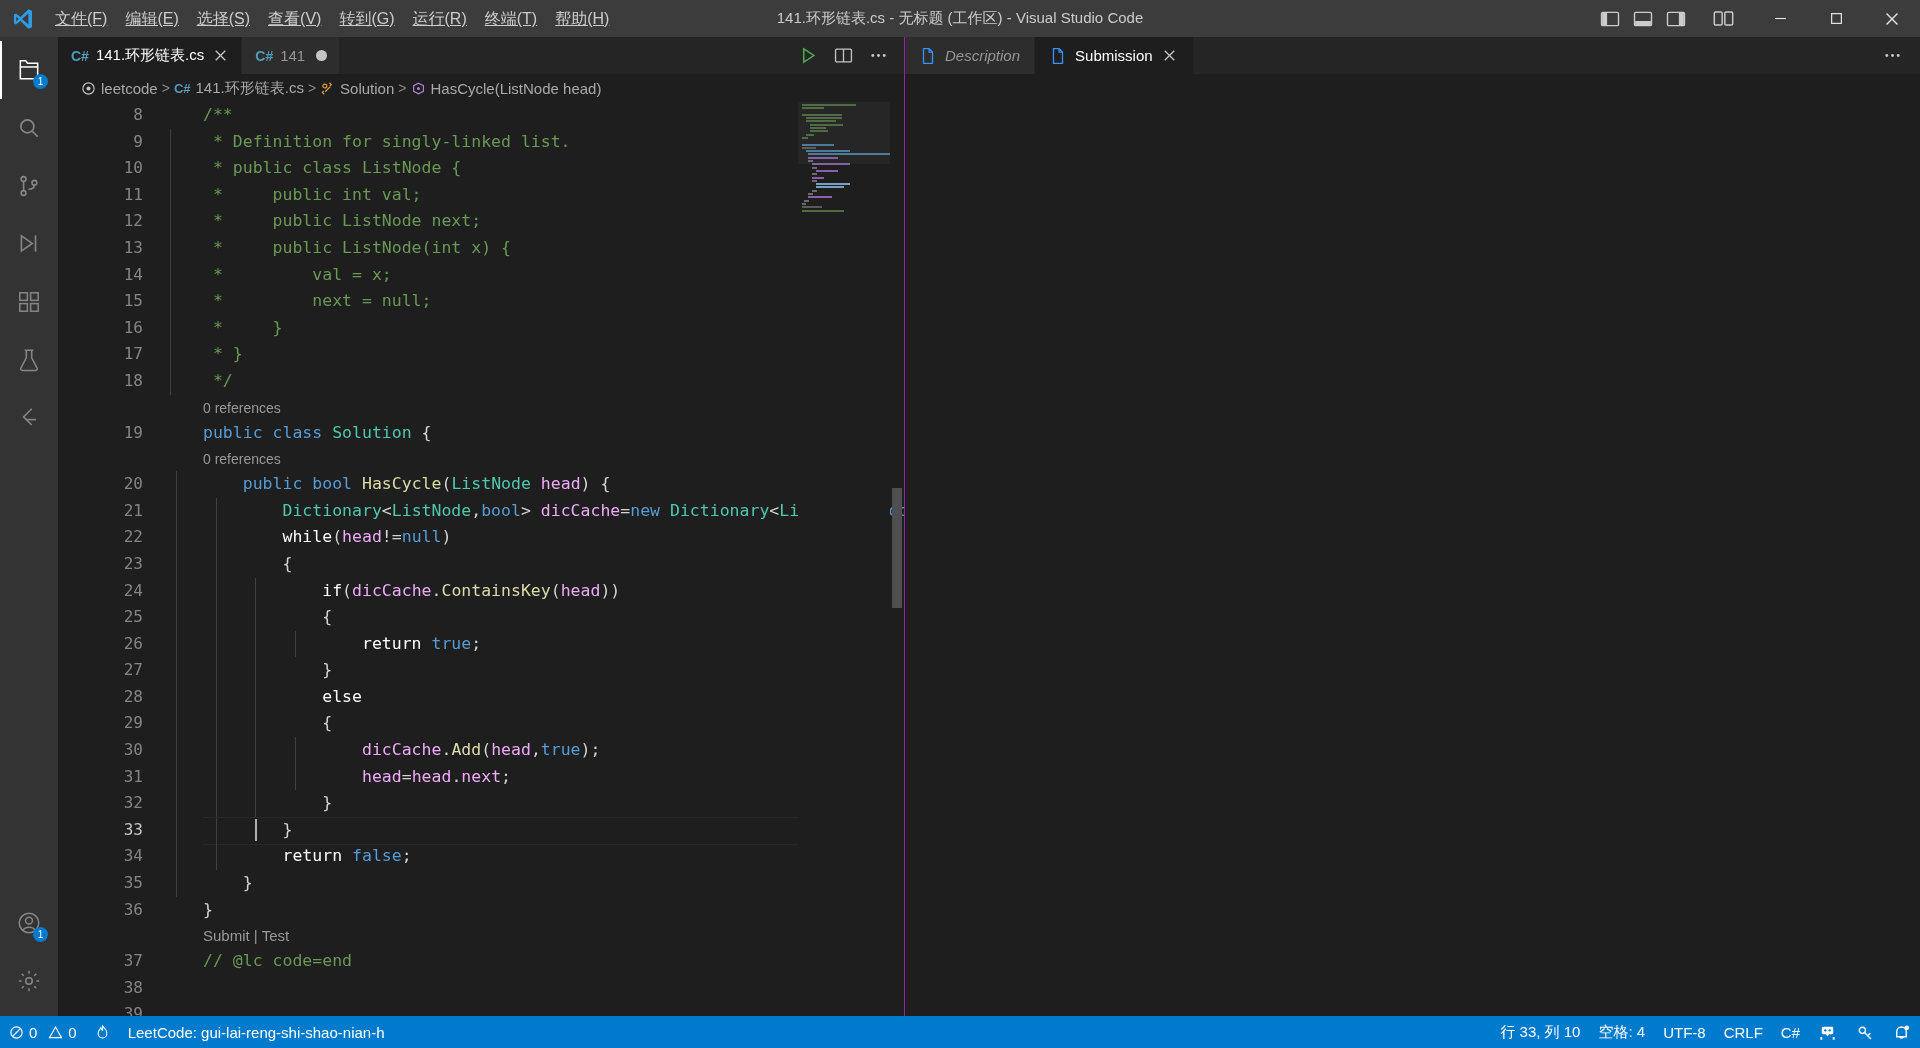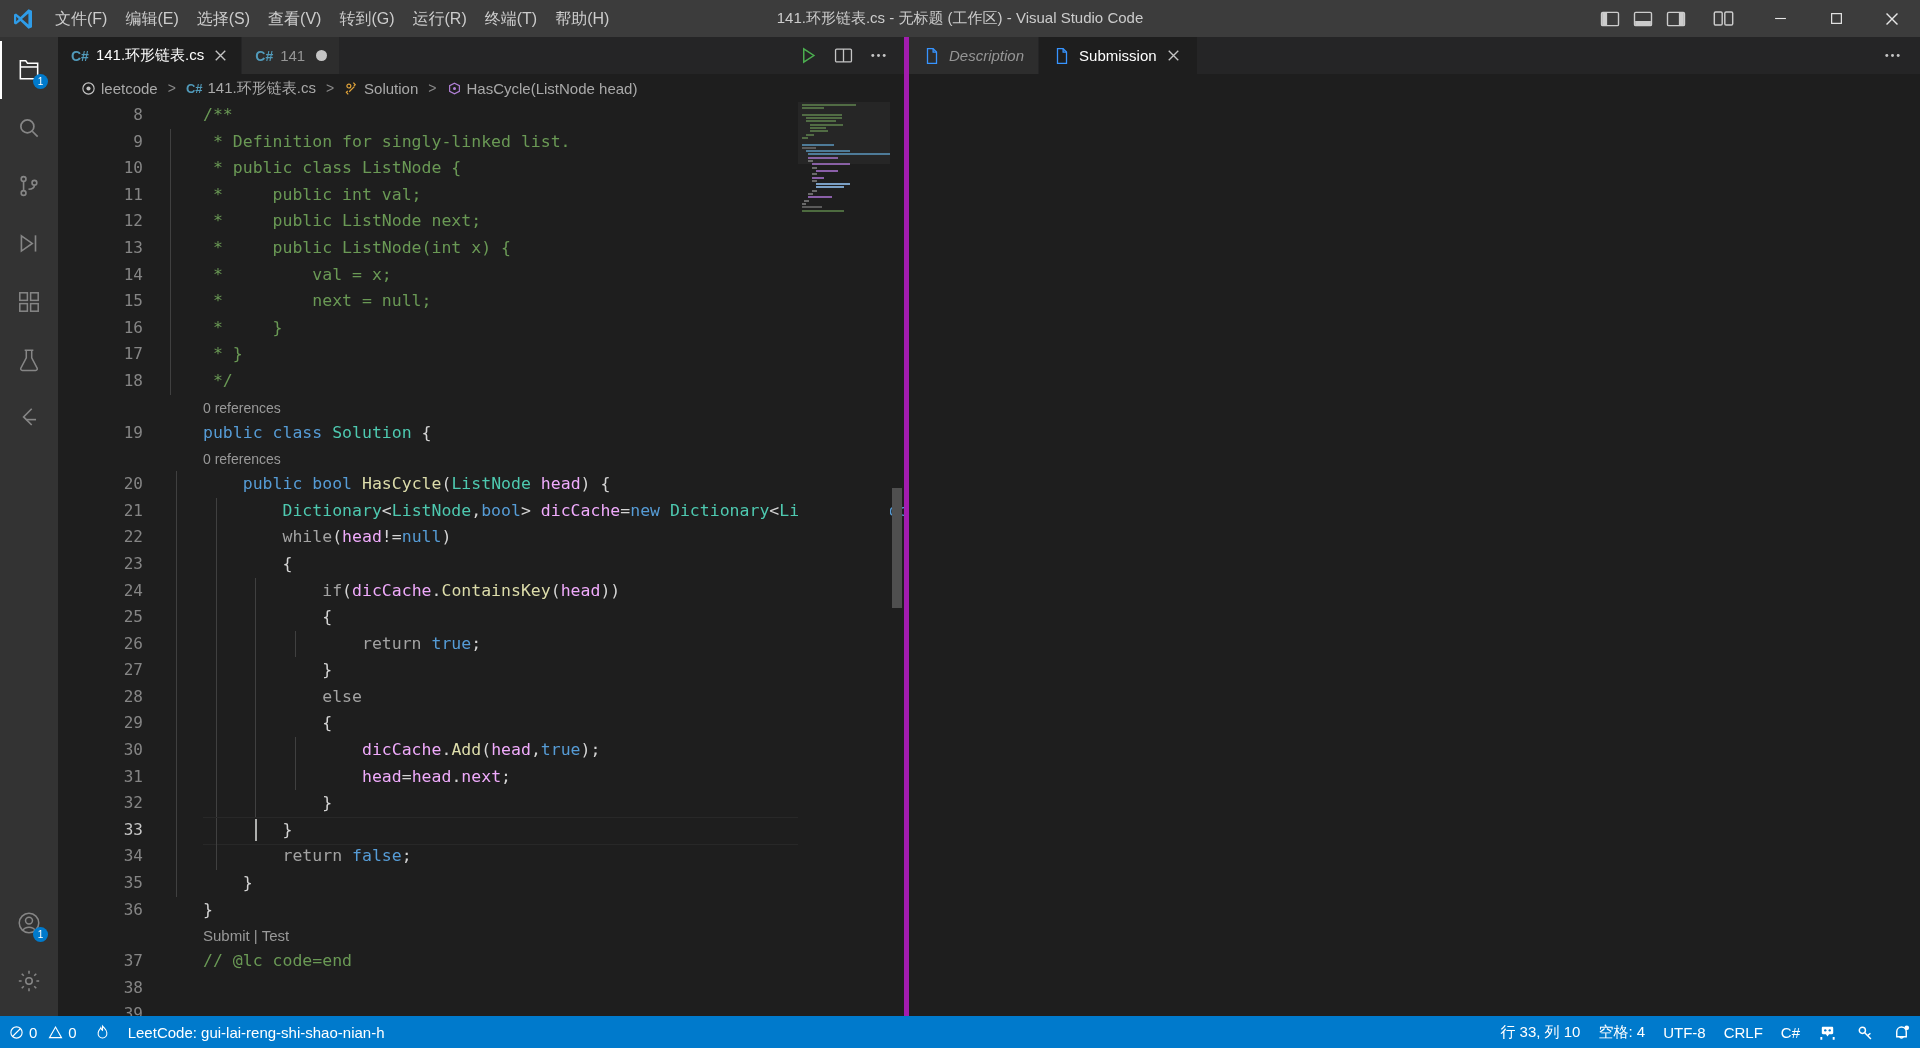"文件(F)" .titlebar { text-decoration: none -> underline }
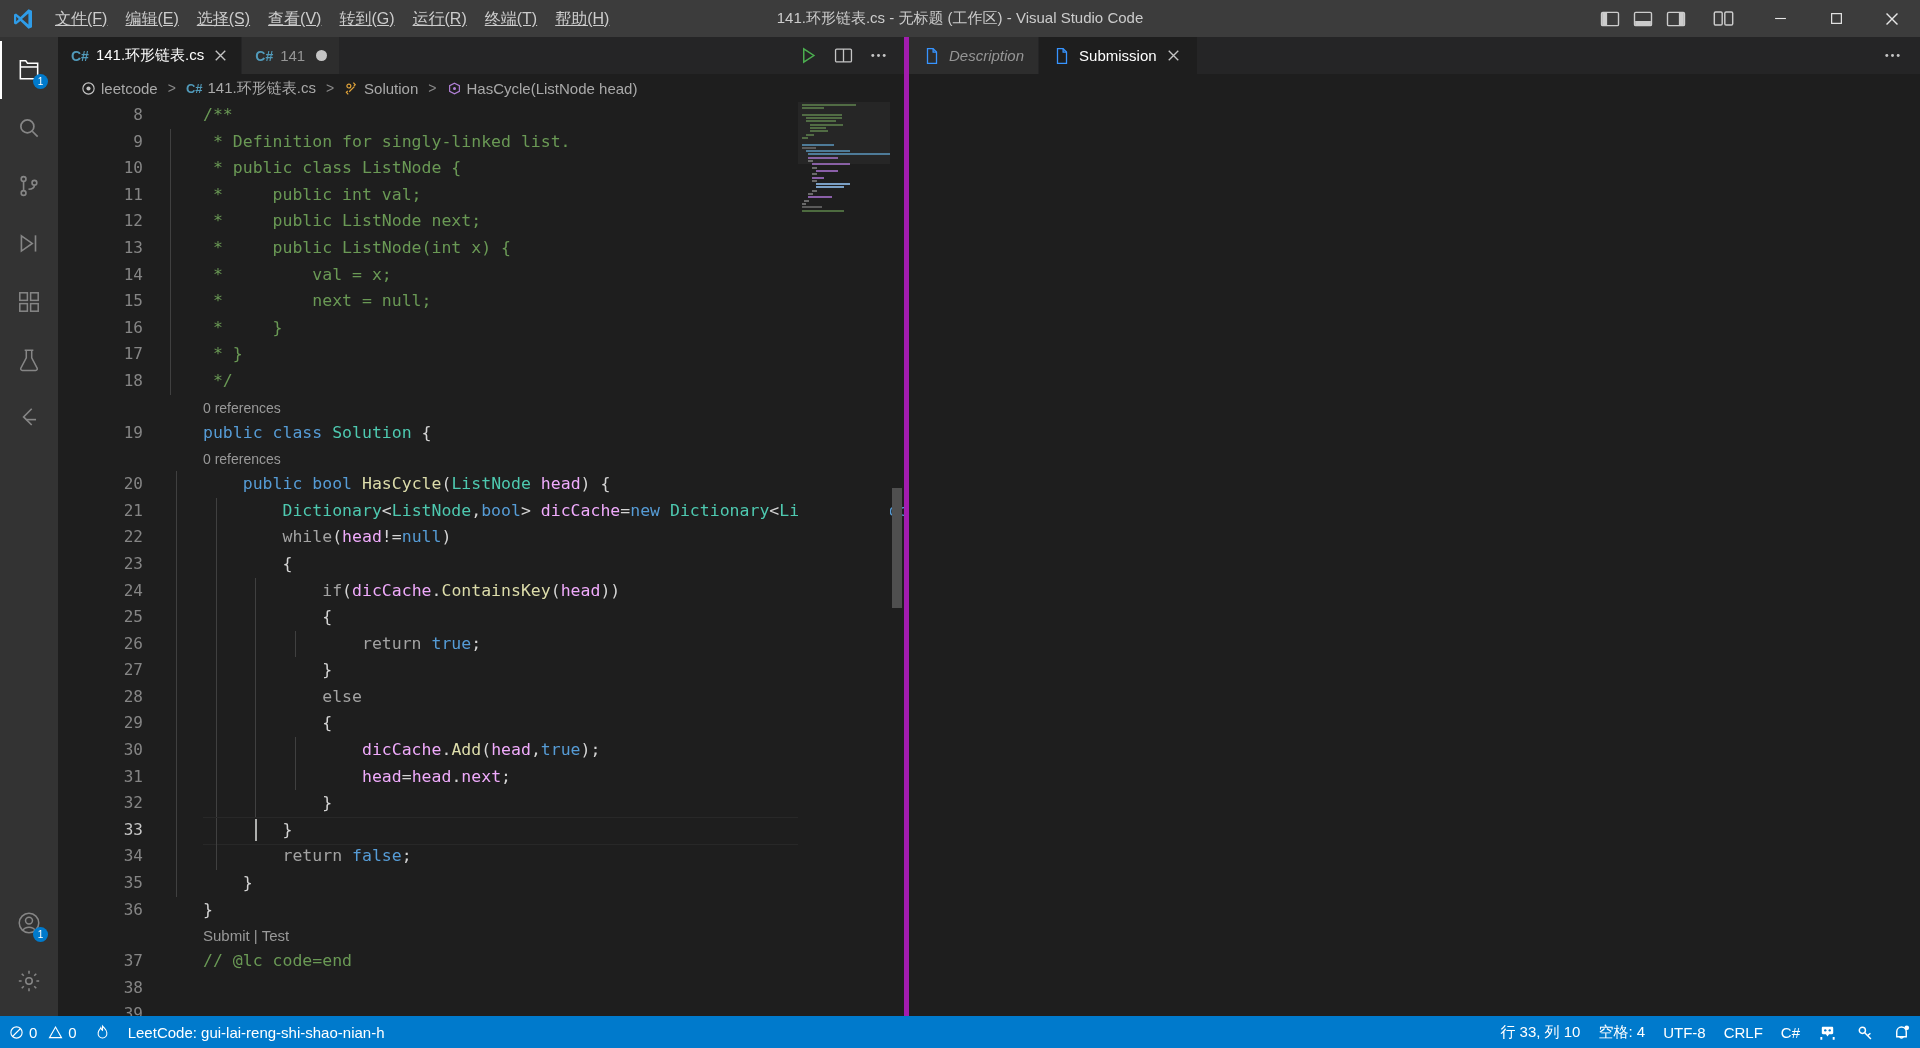"Description" .sidepanel { border-left: 5px solid #a21caf -> 1px solid #a21caf }
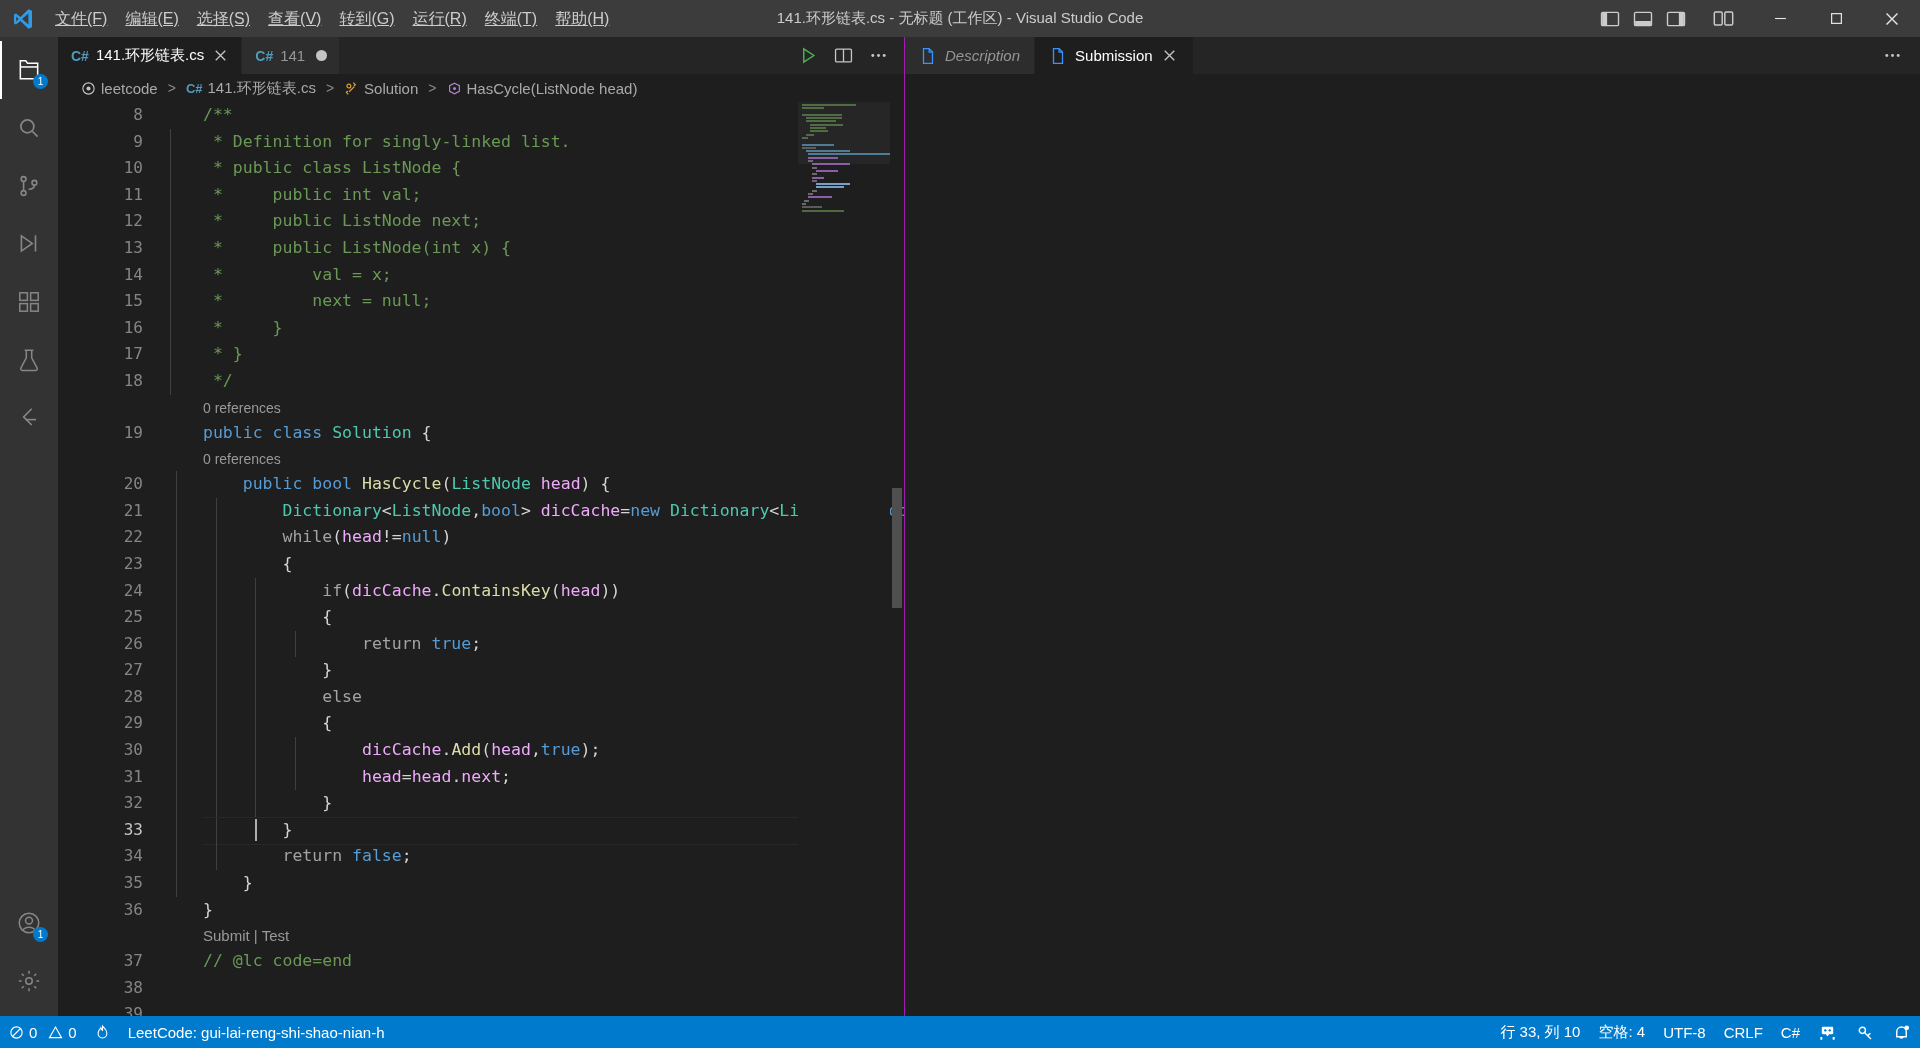"leetcode" .breadcrumbs { gap: 8px -> 2px }
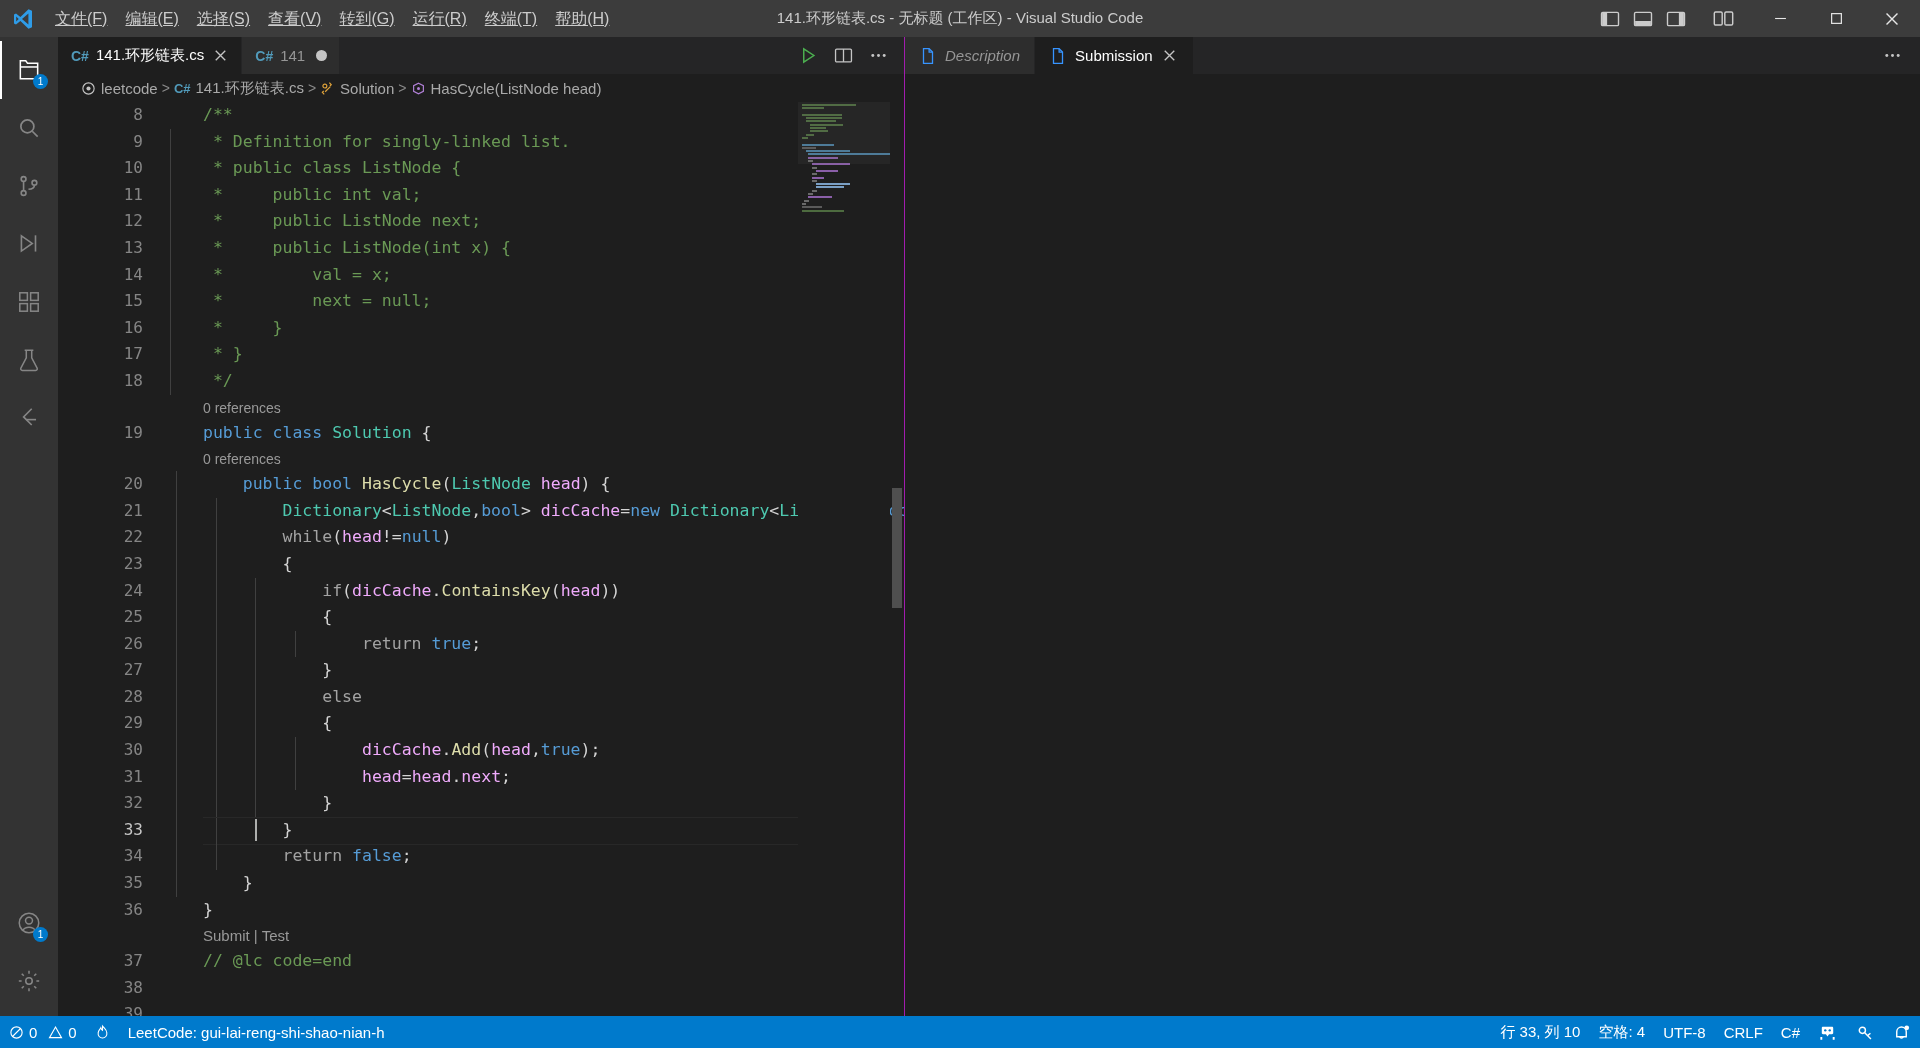"while" .t-ctl { color: #a3a3a3 -> #ffffff }
